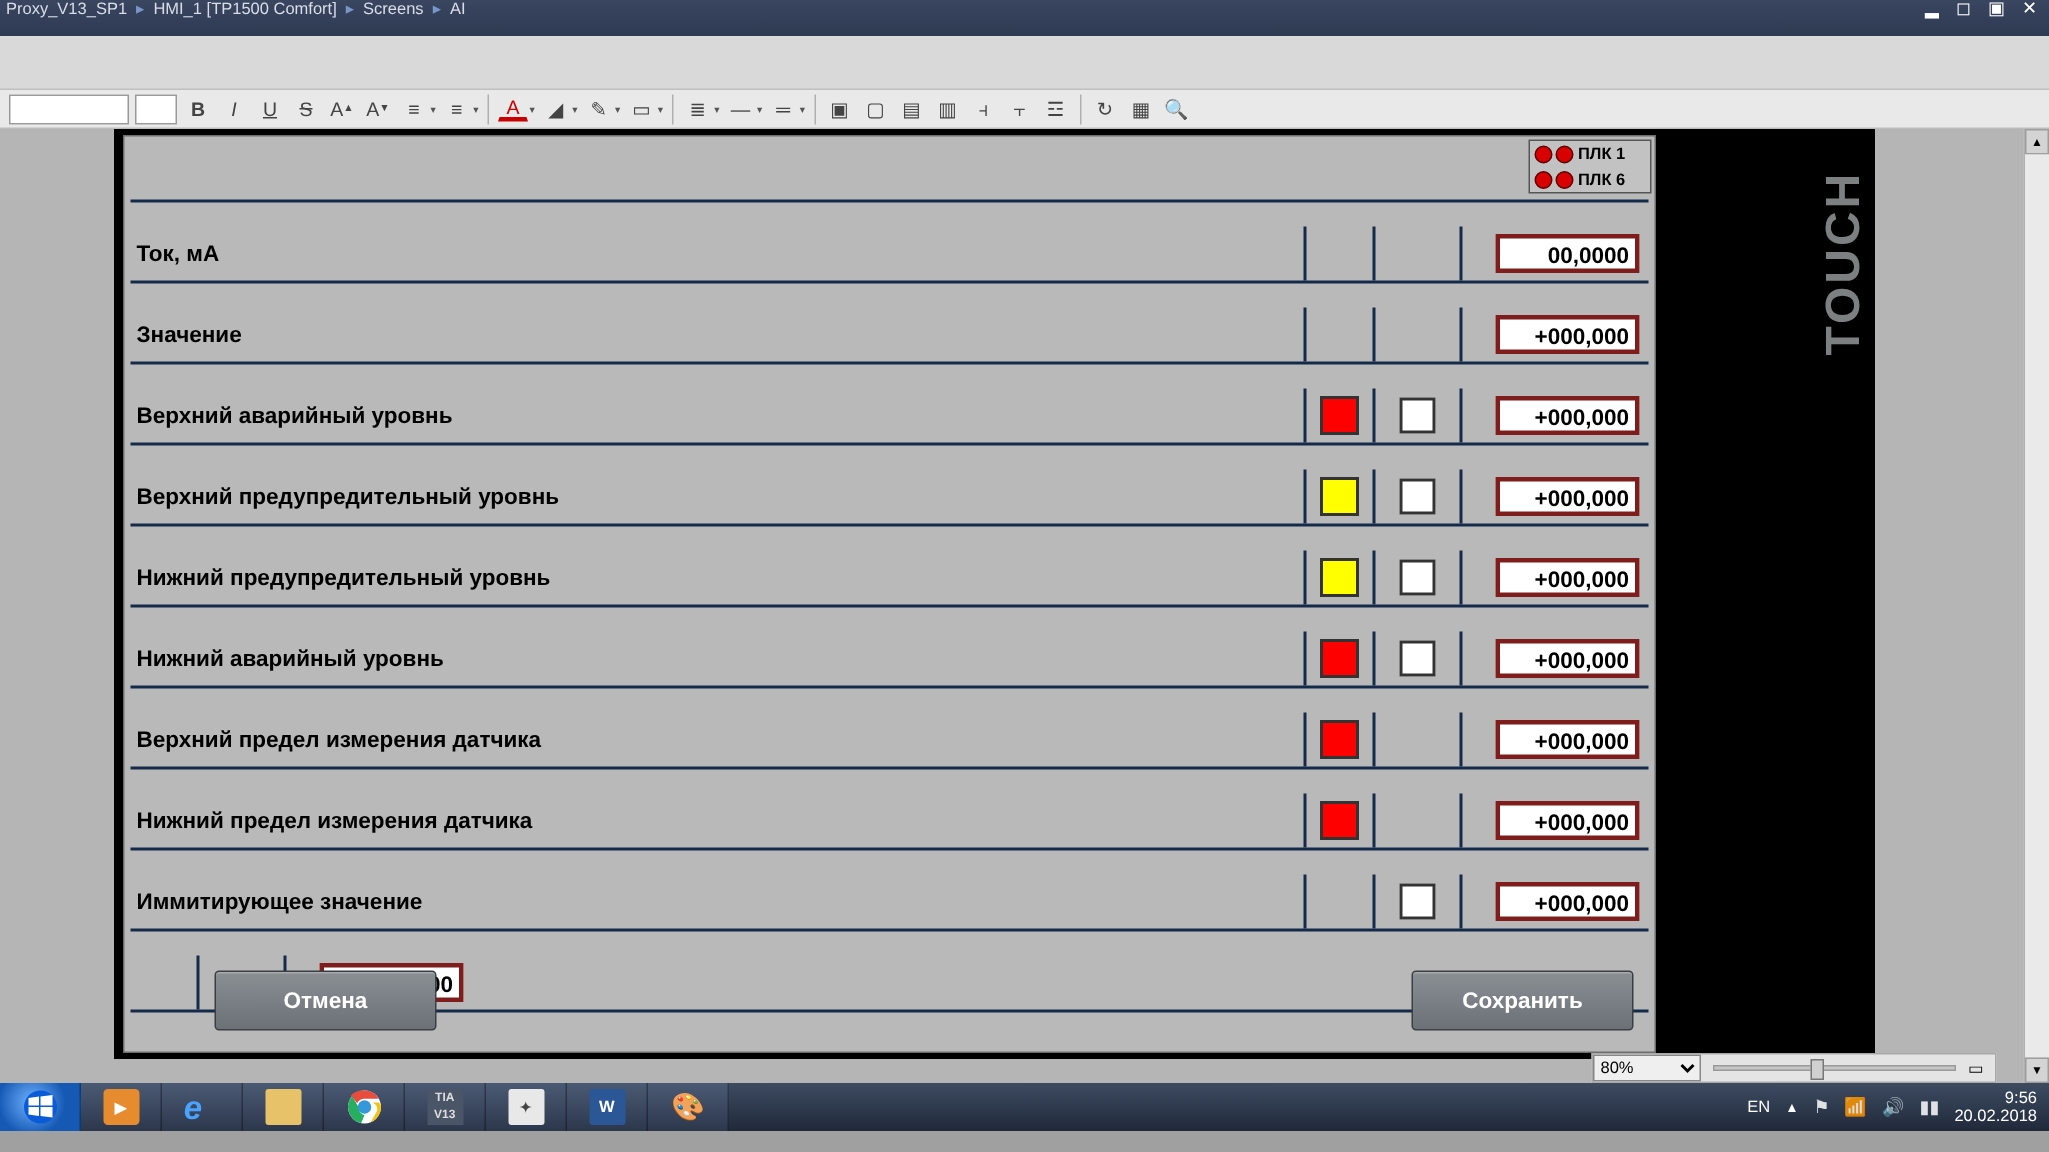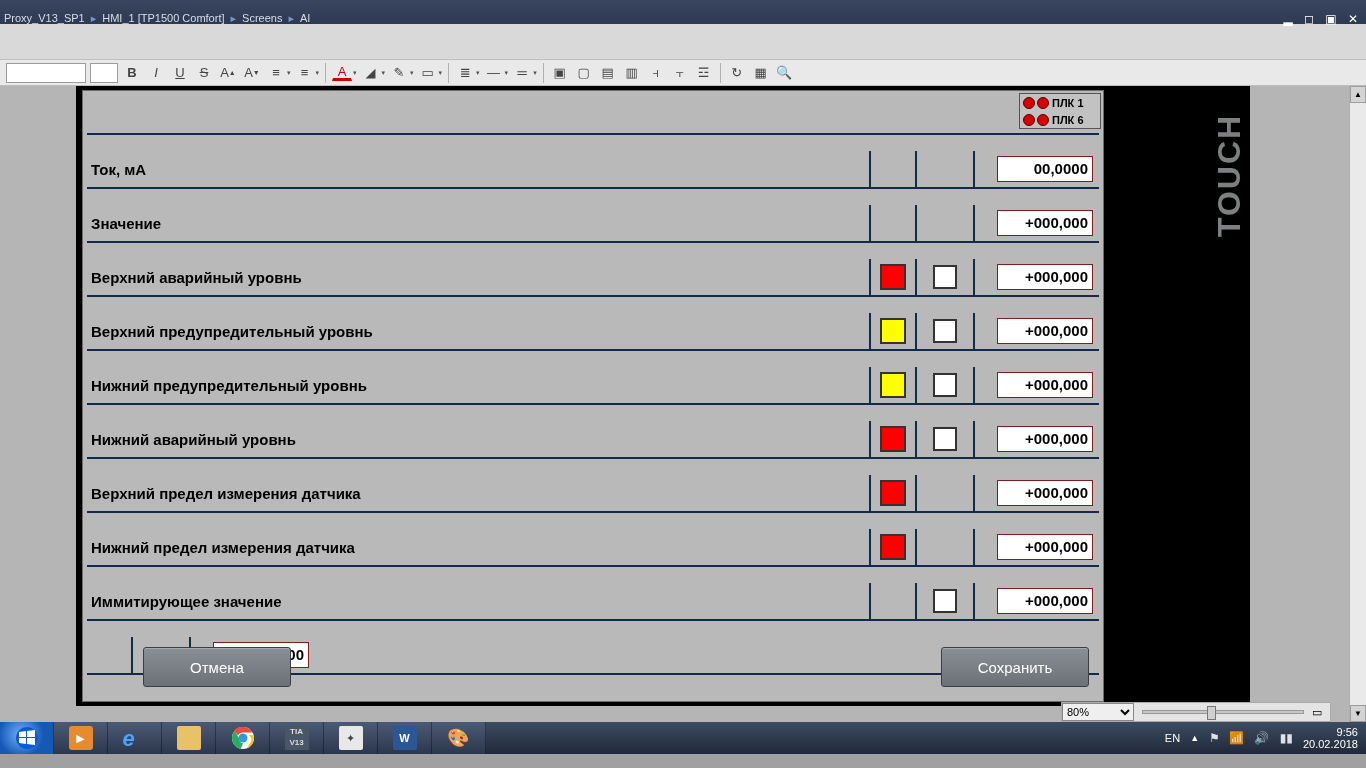"Proxy_V13_SP1" .titlebar { align-items: flex-start -> flex-end }
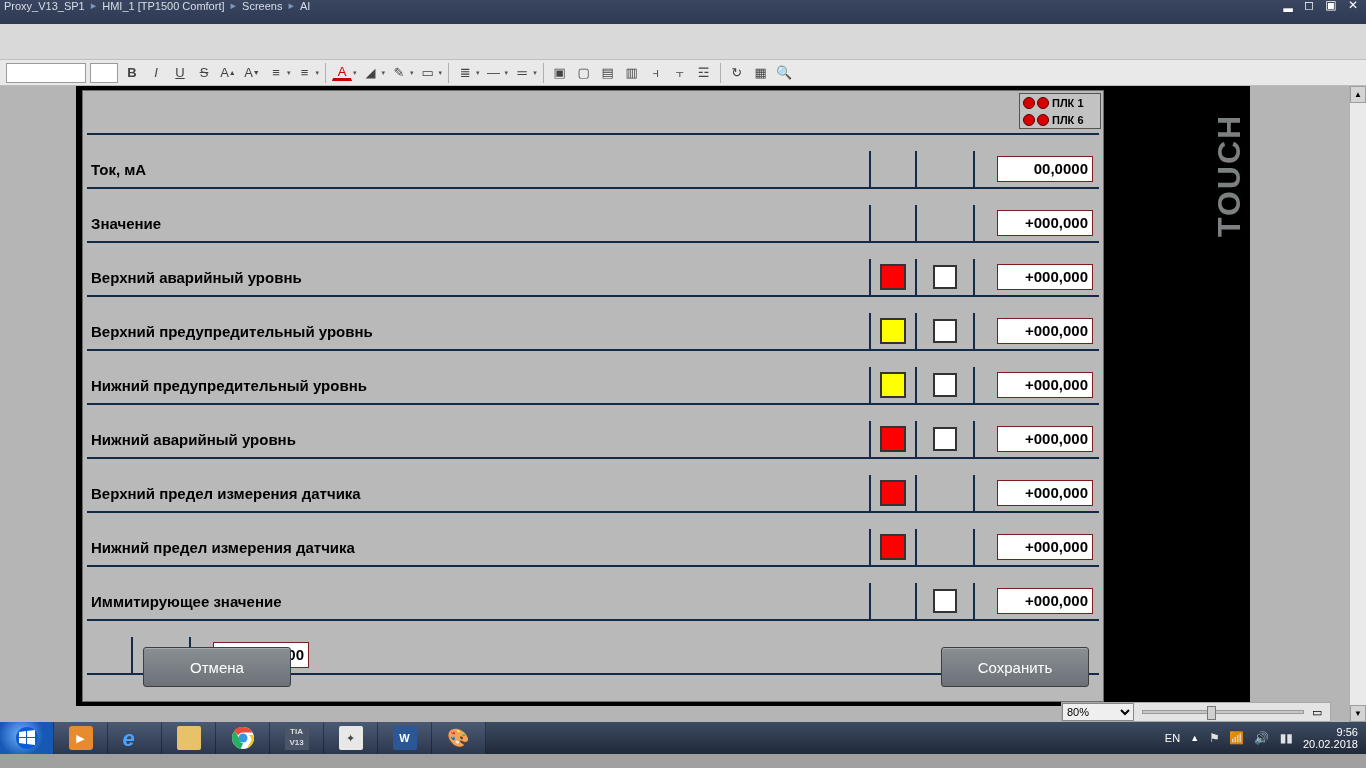"00,0000" .val-field { border: 1px solid #7f1d1d -> 3px solid #7f1d1d }
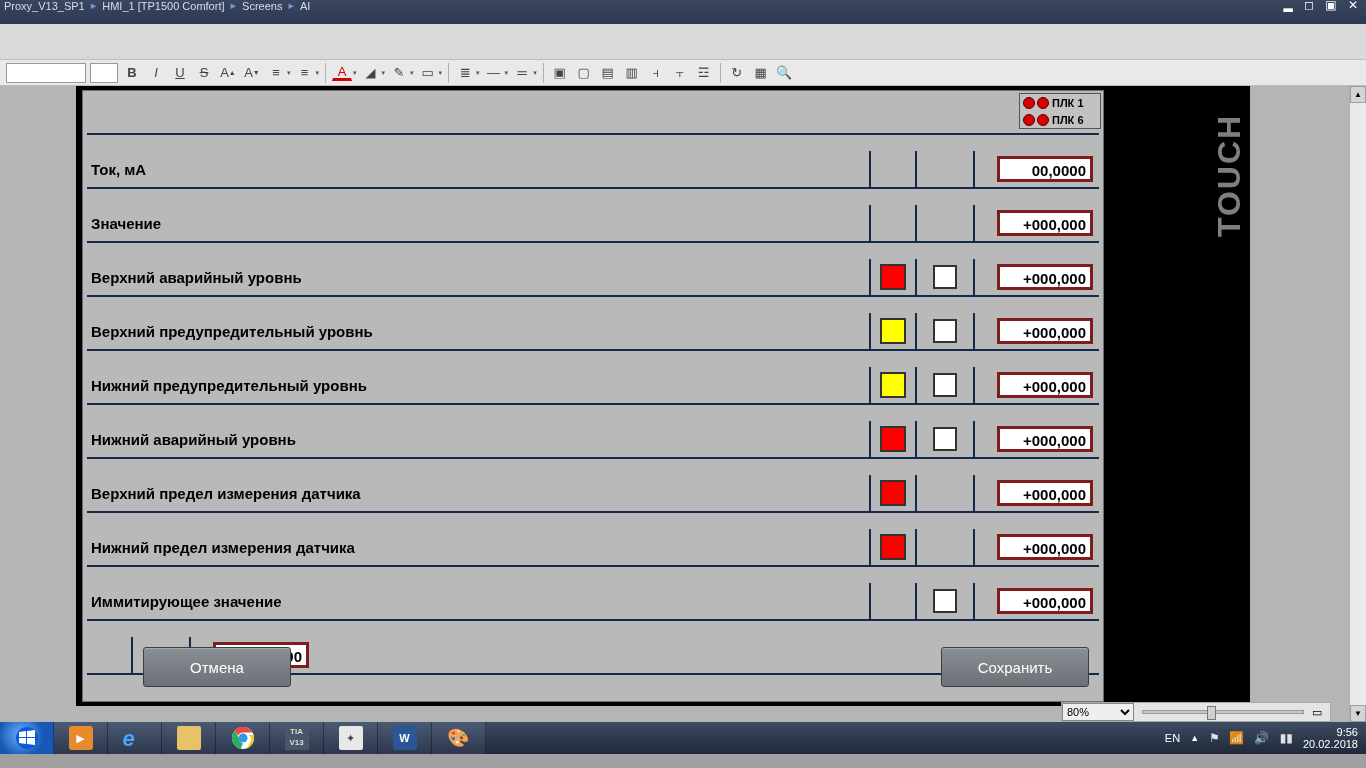"Отмена" .btn3d { font-weight: normal -> bold }
